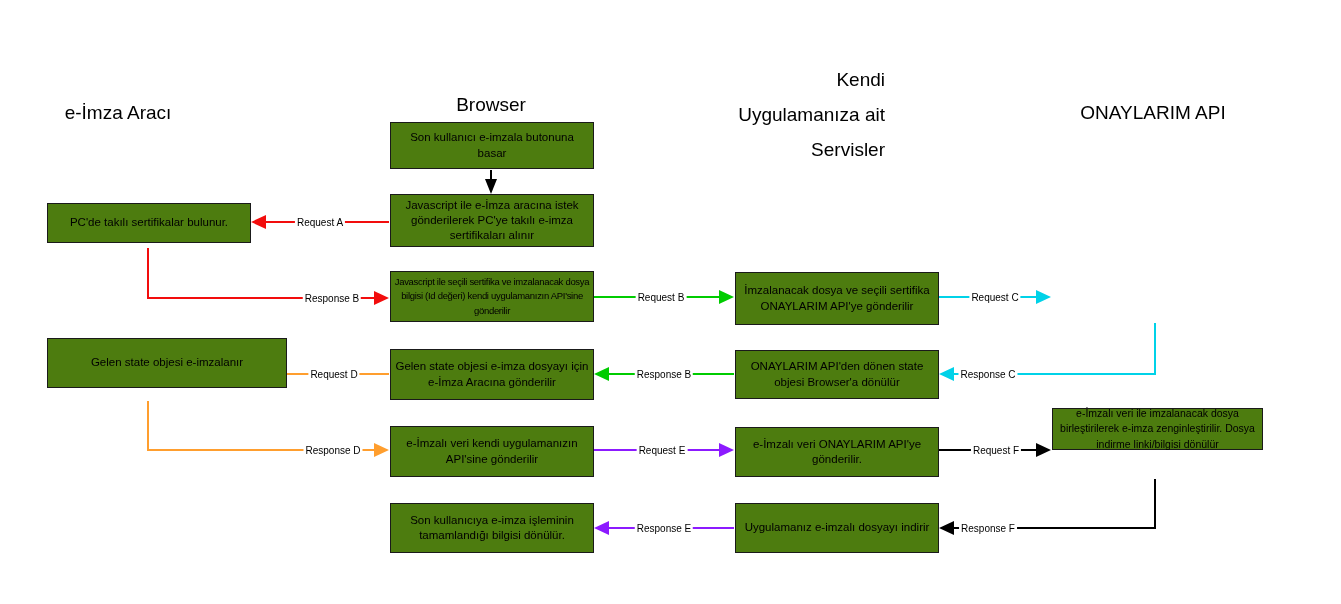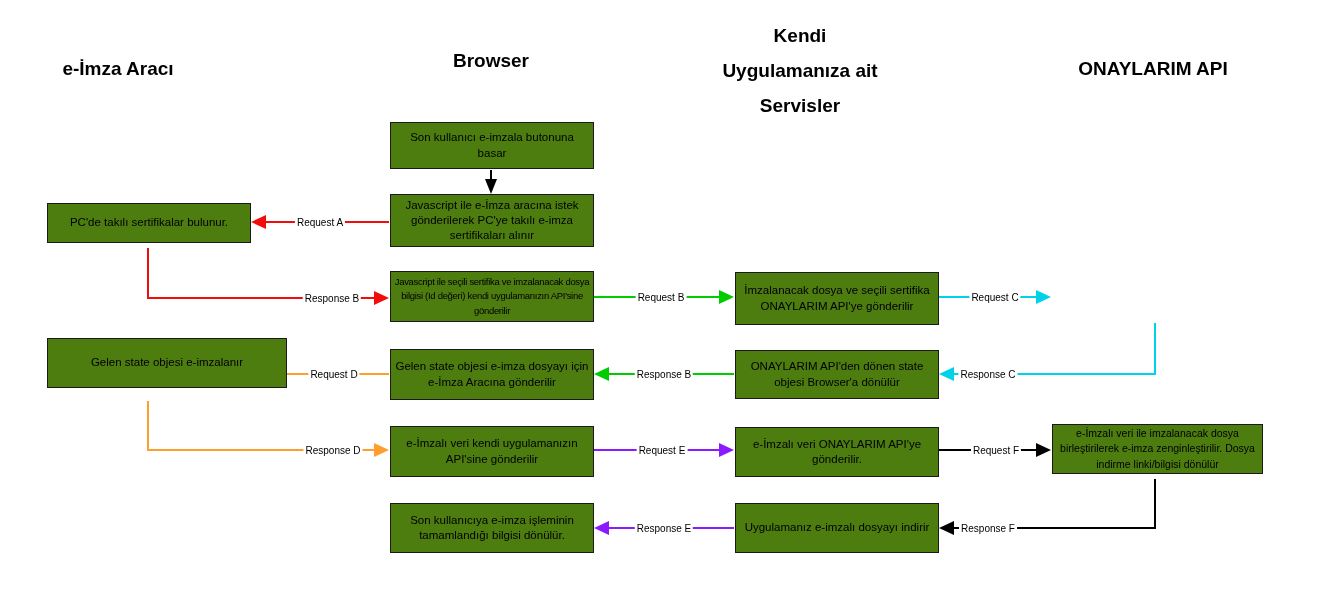"Kendi Uygulamanıza ait Servisler" .lane-header { font-weight: bold -> normal; margin-top: none -> 44px; text-align: center -> right }
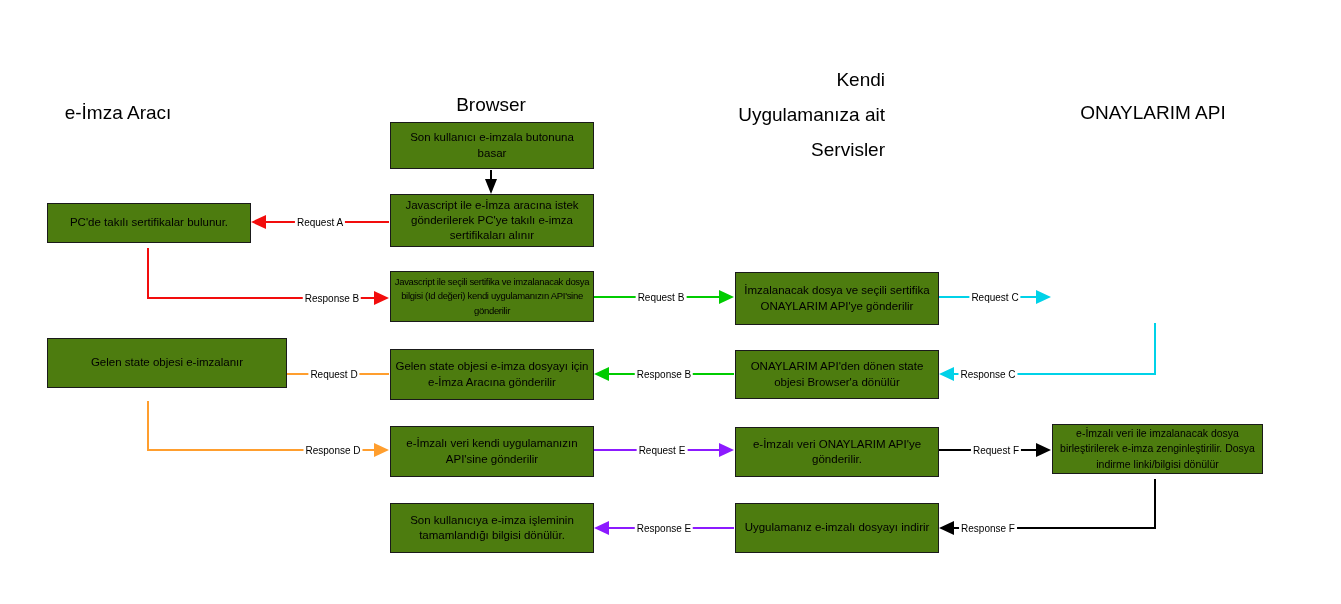"e-İmzalı veri ile imzalanacak dosya" div.node { height: 50px -> 42px; top: 424px -> 408px }
